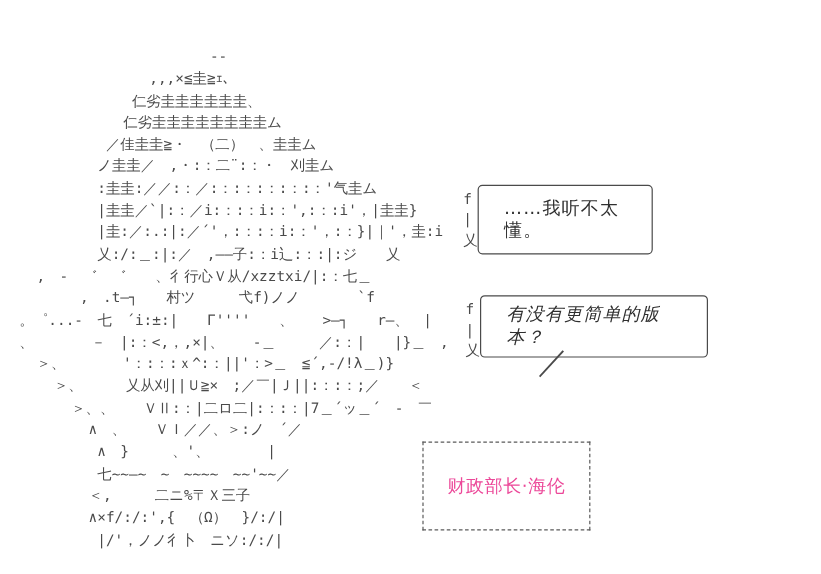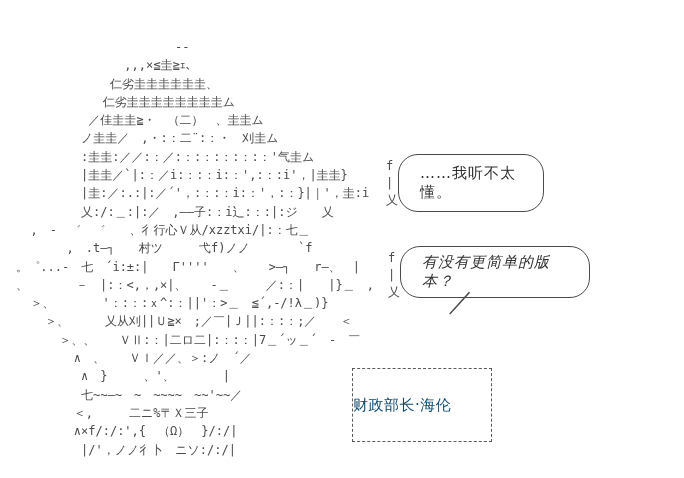"……我听不太懂。" .bubble { border-radius: 20px -> 4px }
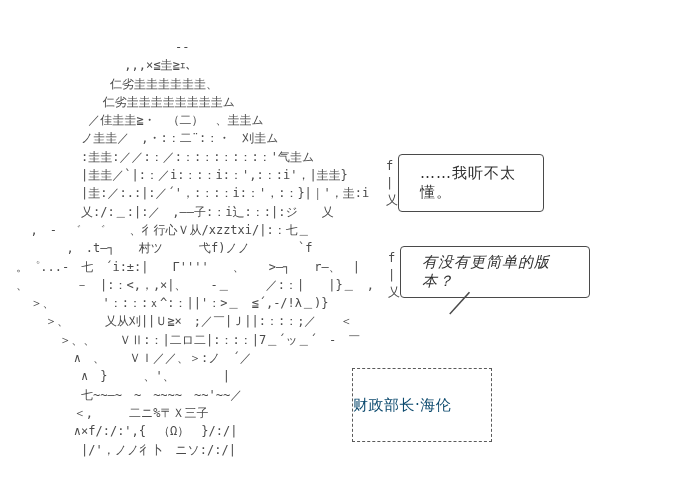"财政部长·海伦" #name-plate { color: #0c4a6e -> #ec4899; justify-content: none -> center }
